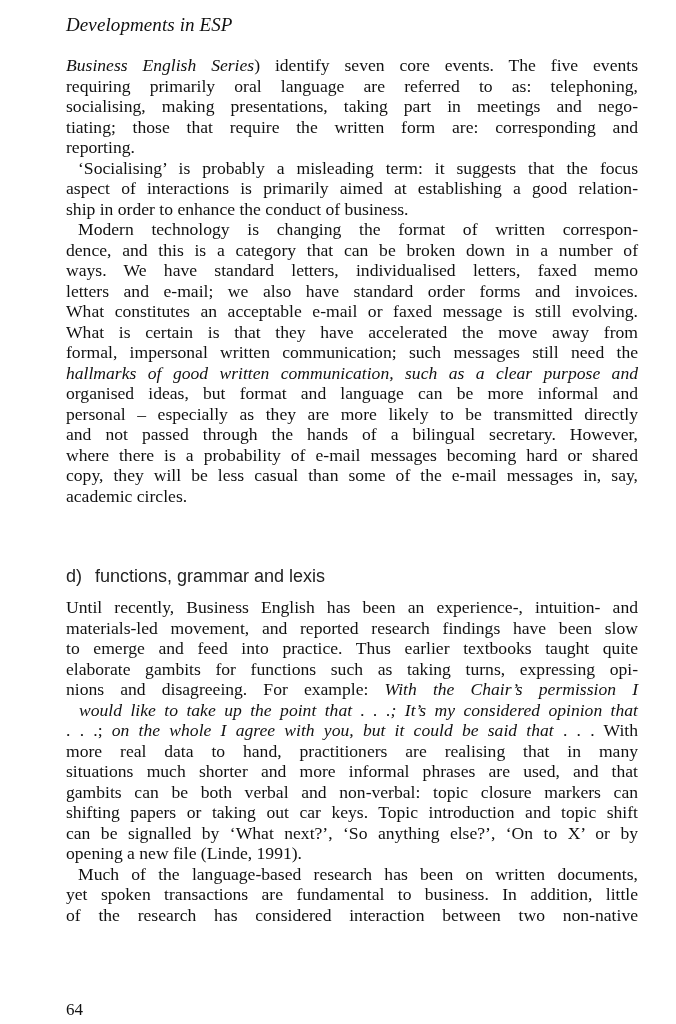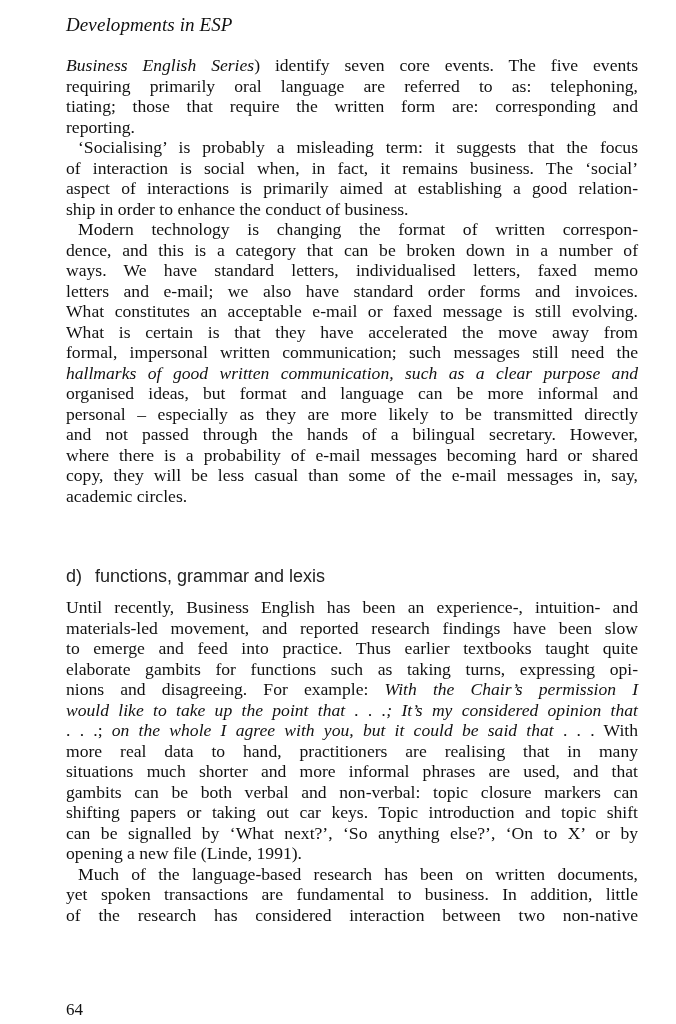"socialising, making presentations," div.line { html: none -> <div><span>socialising, making presentations, taking part in meetings and nego-</span></div> }
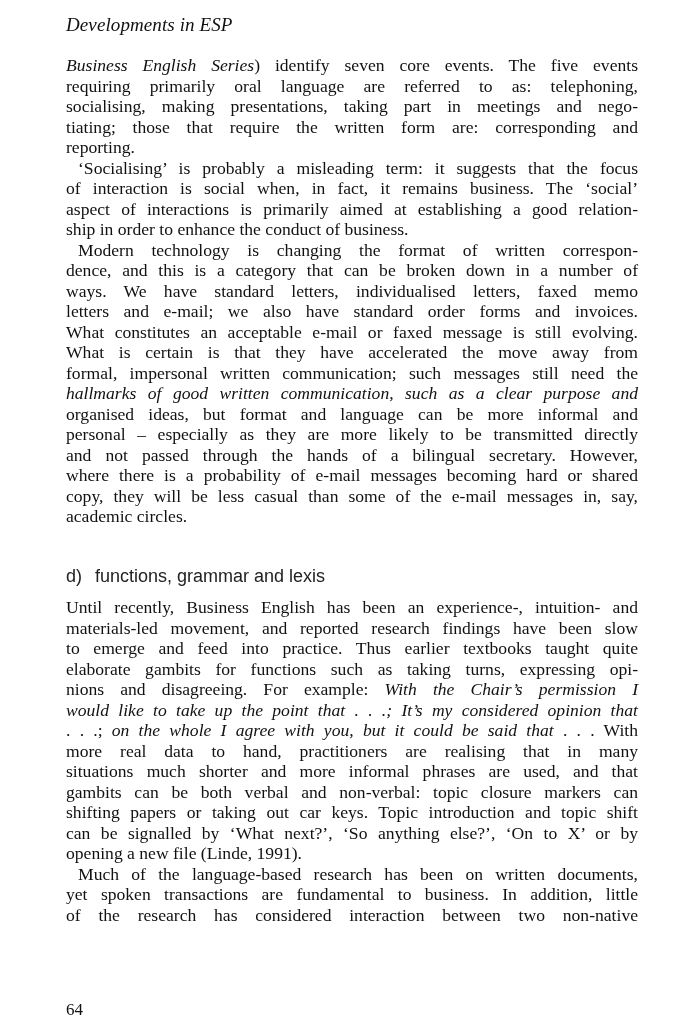"of interaction is social when," div.line { html: <div><span>of interaction is social when, in fact, it remains business. The ‘social’</span></div> -> none }
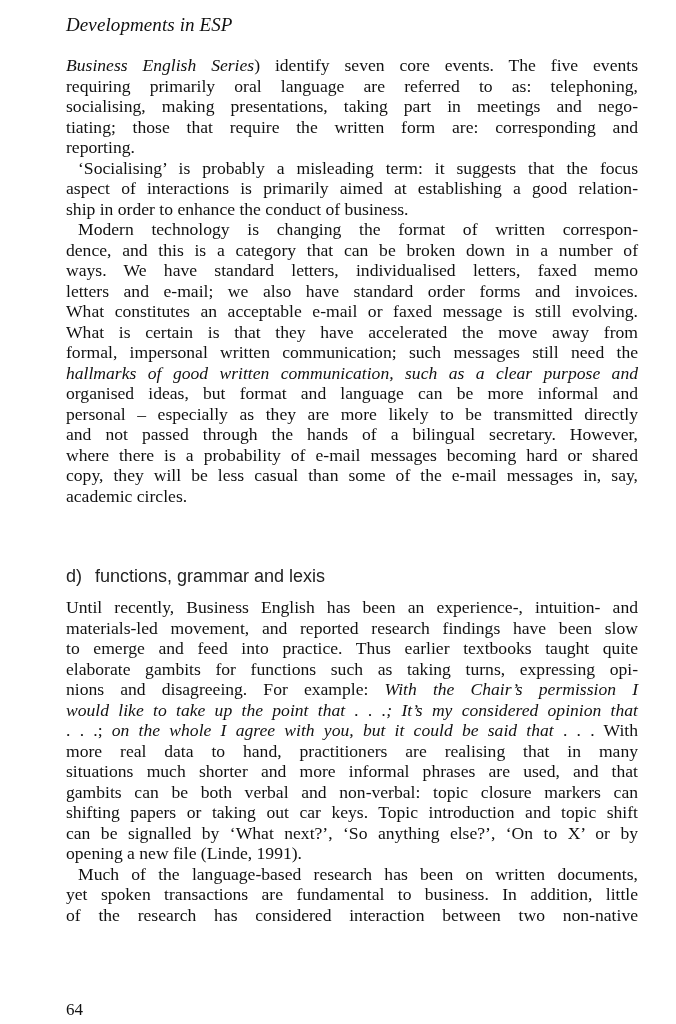"would like to take up" div.line { margin-left: none -> 13px }
